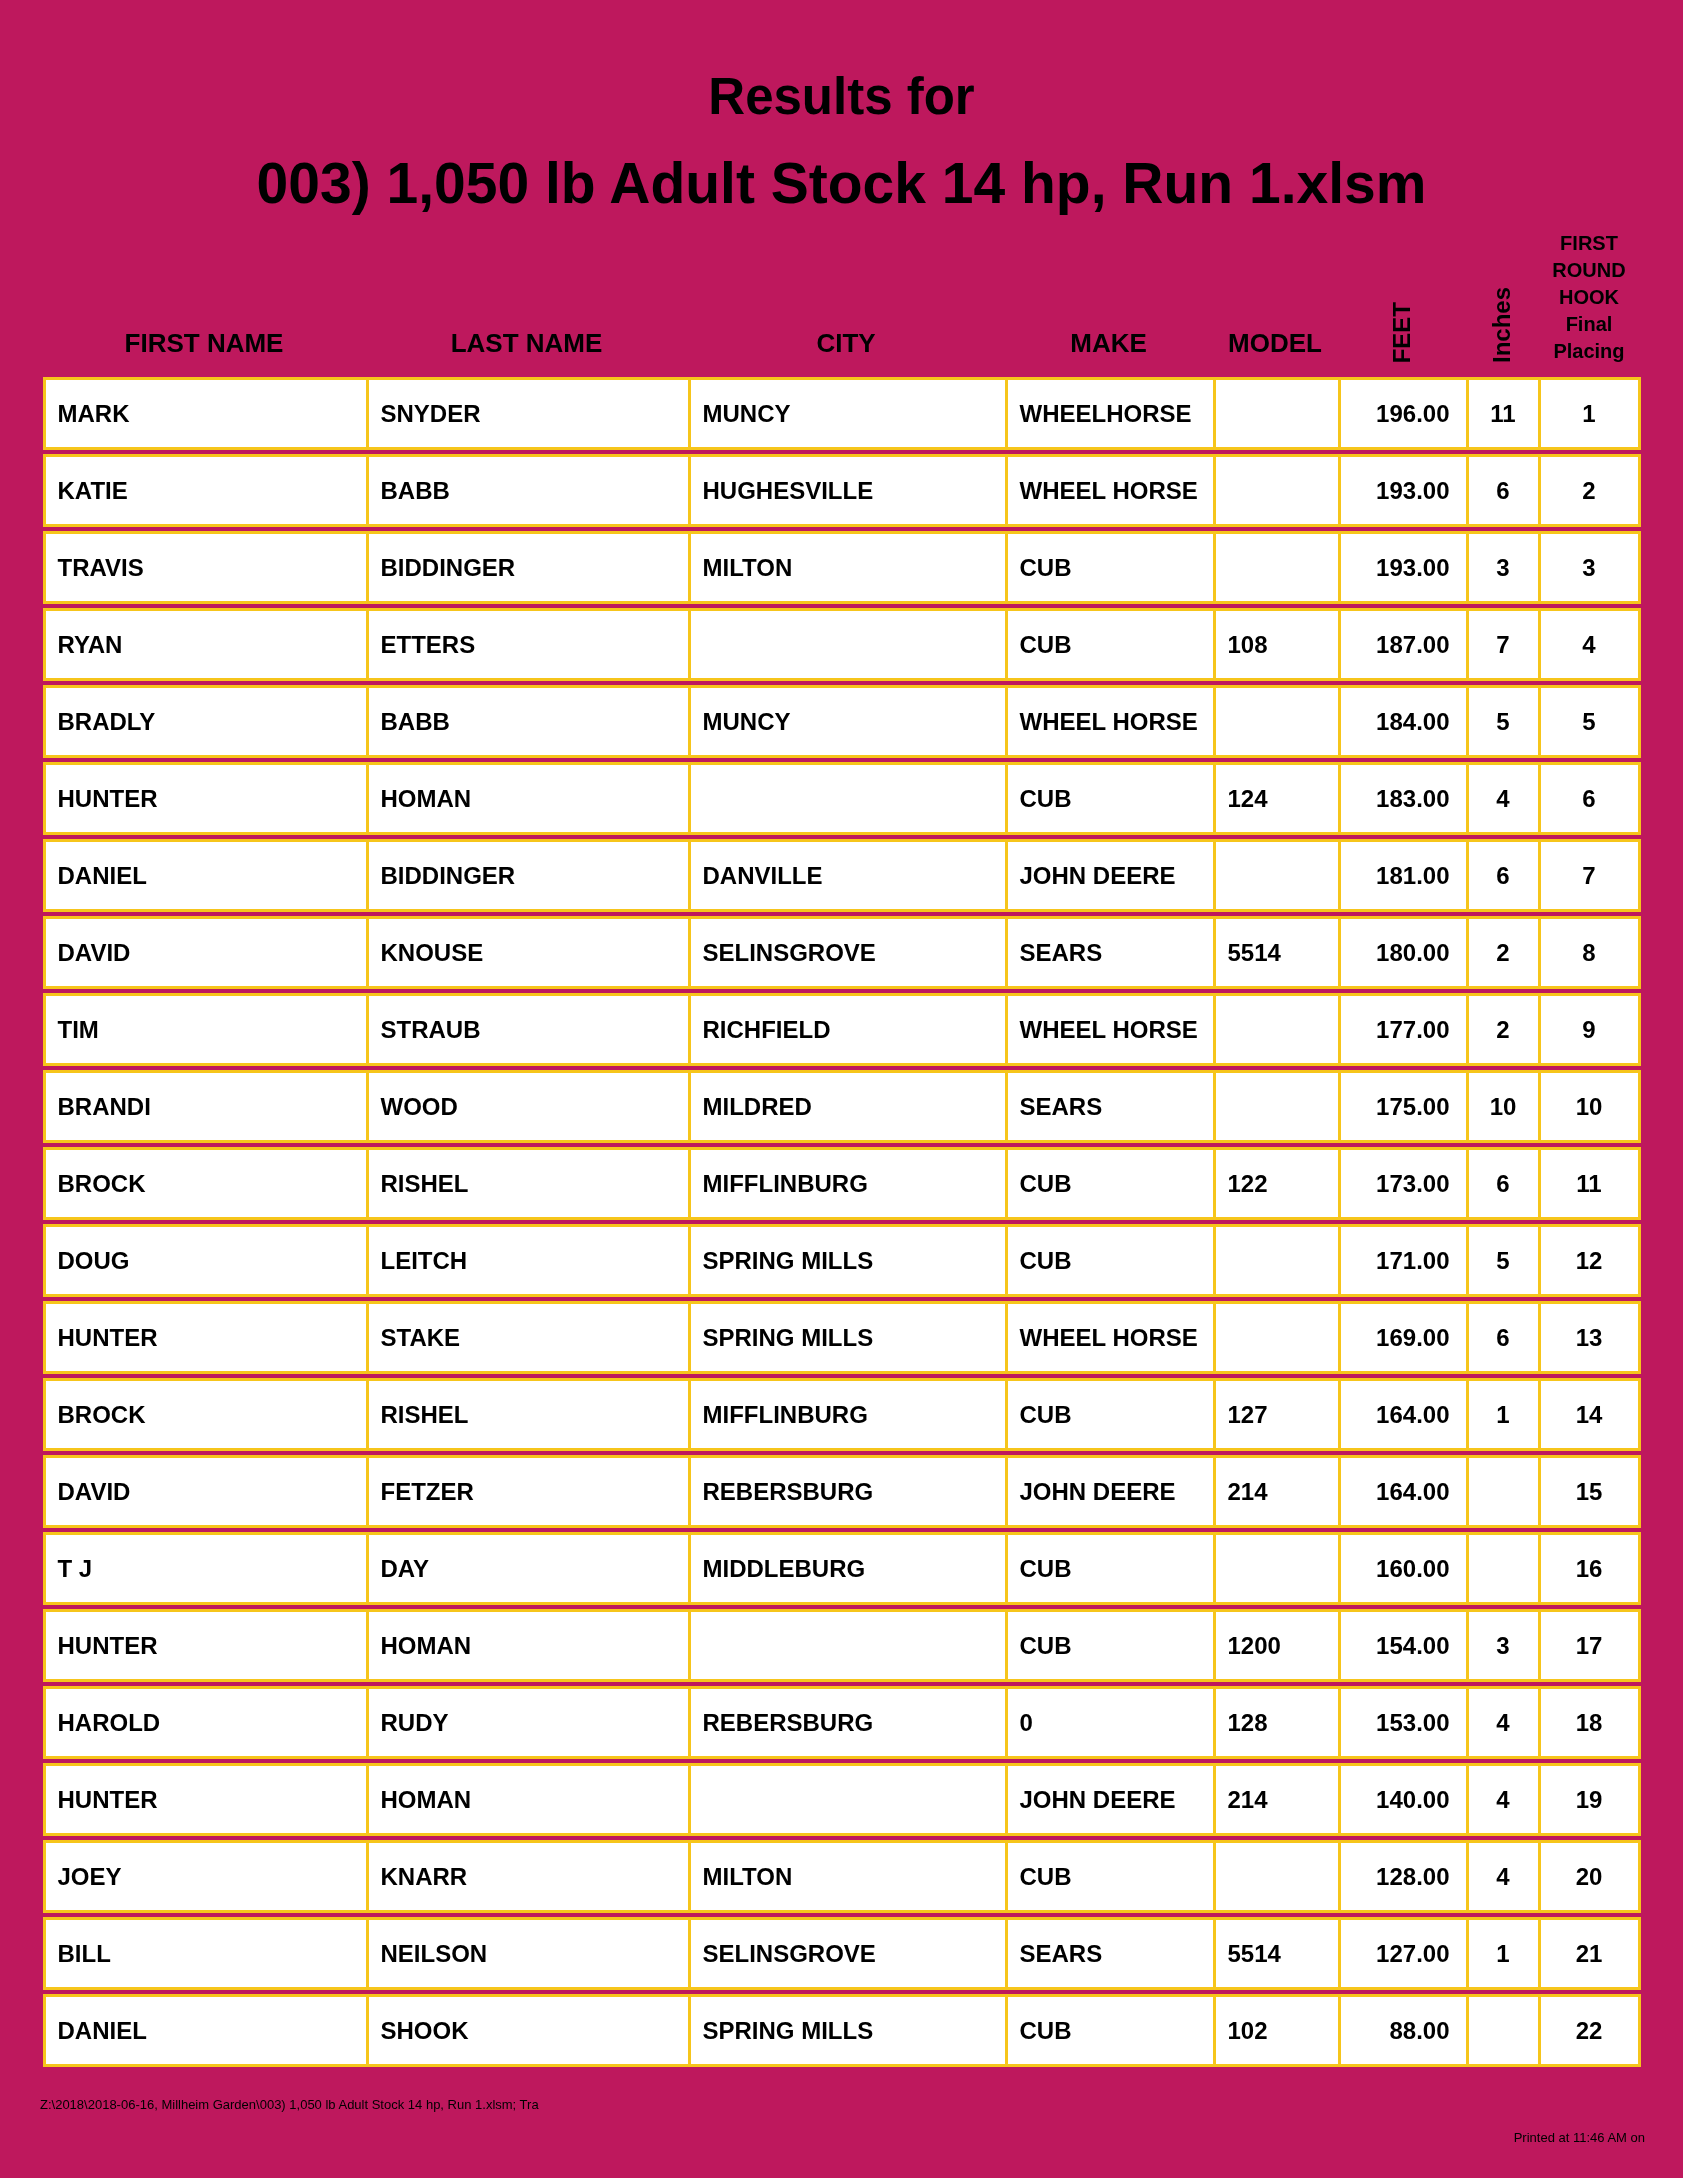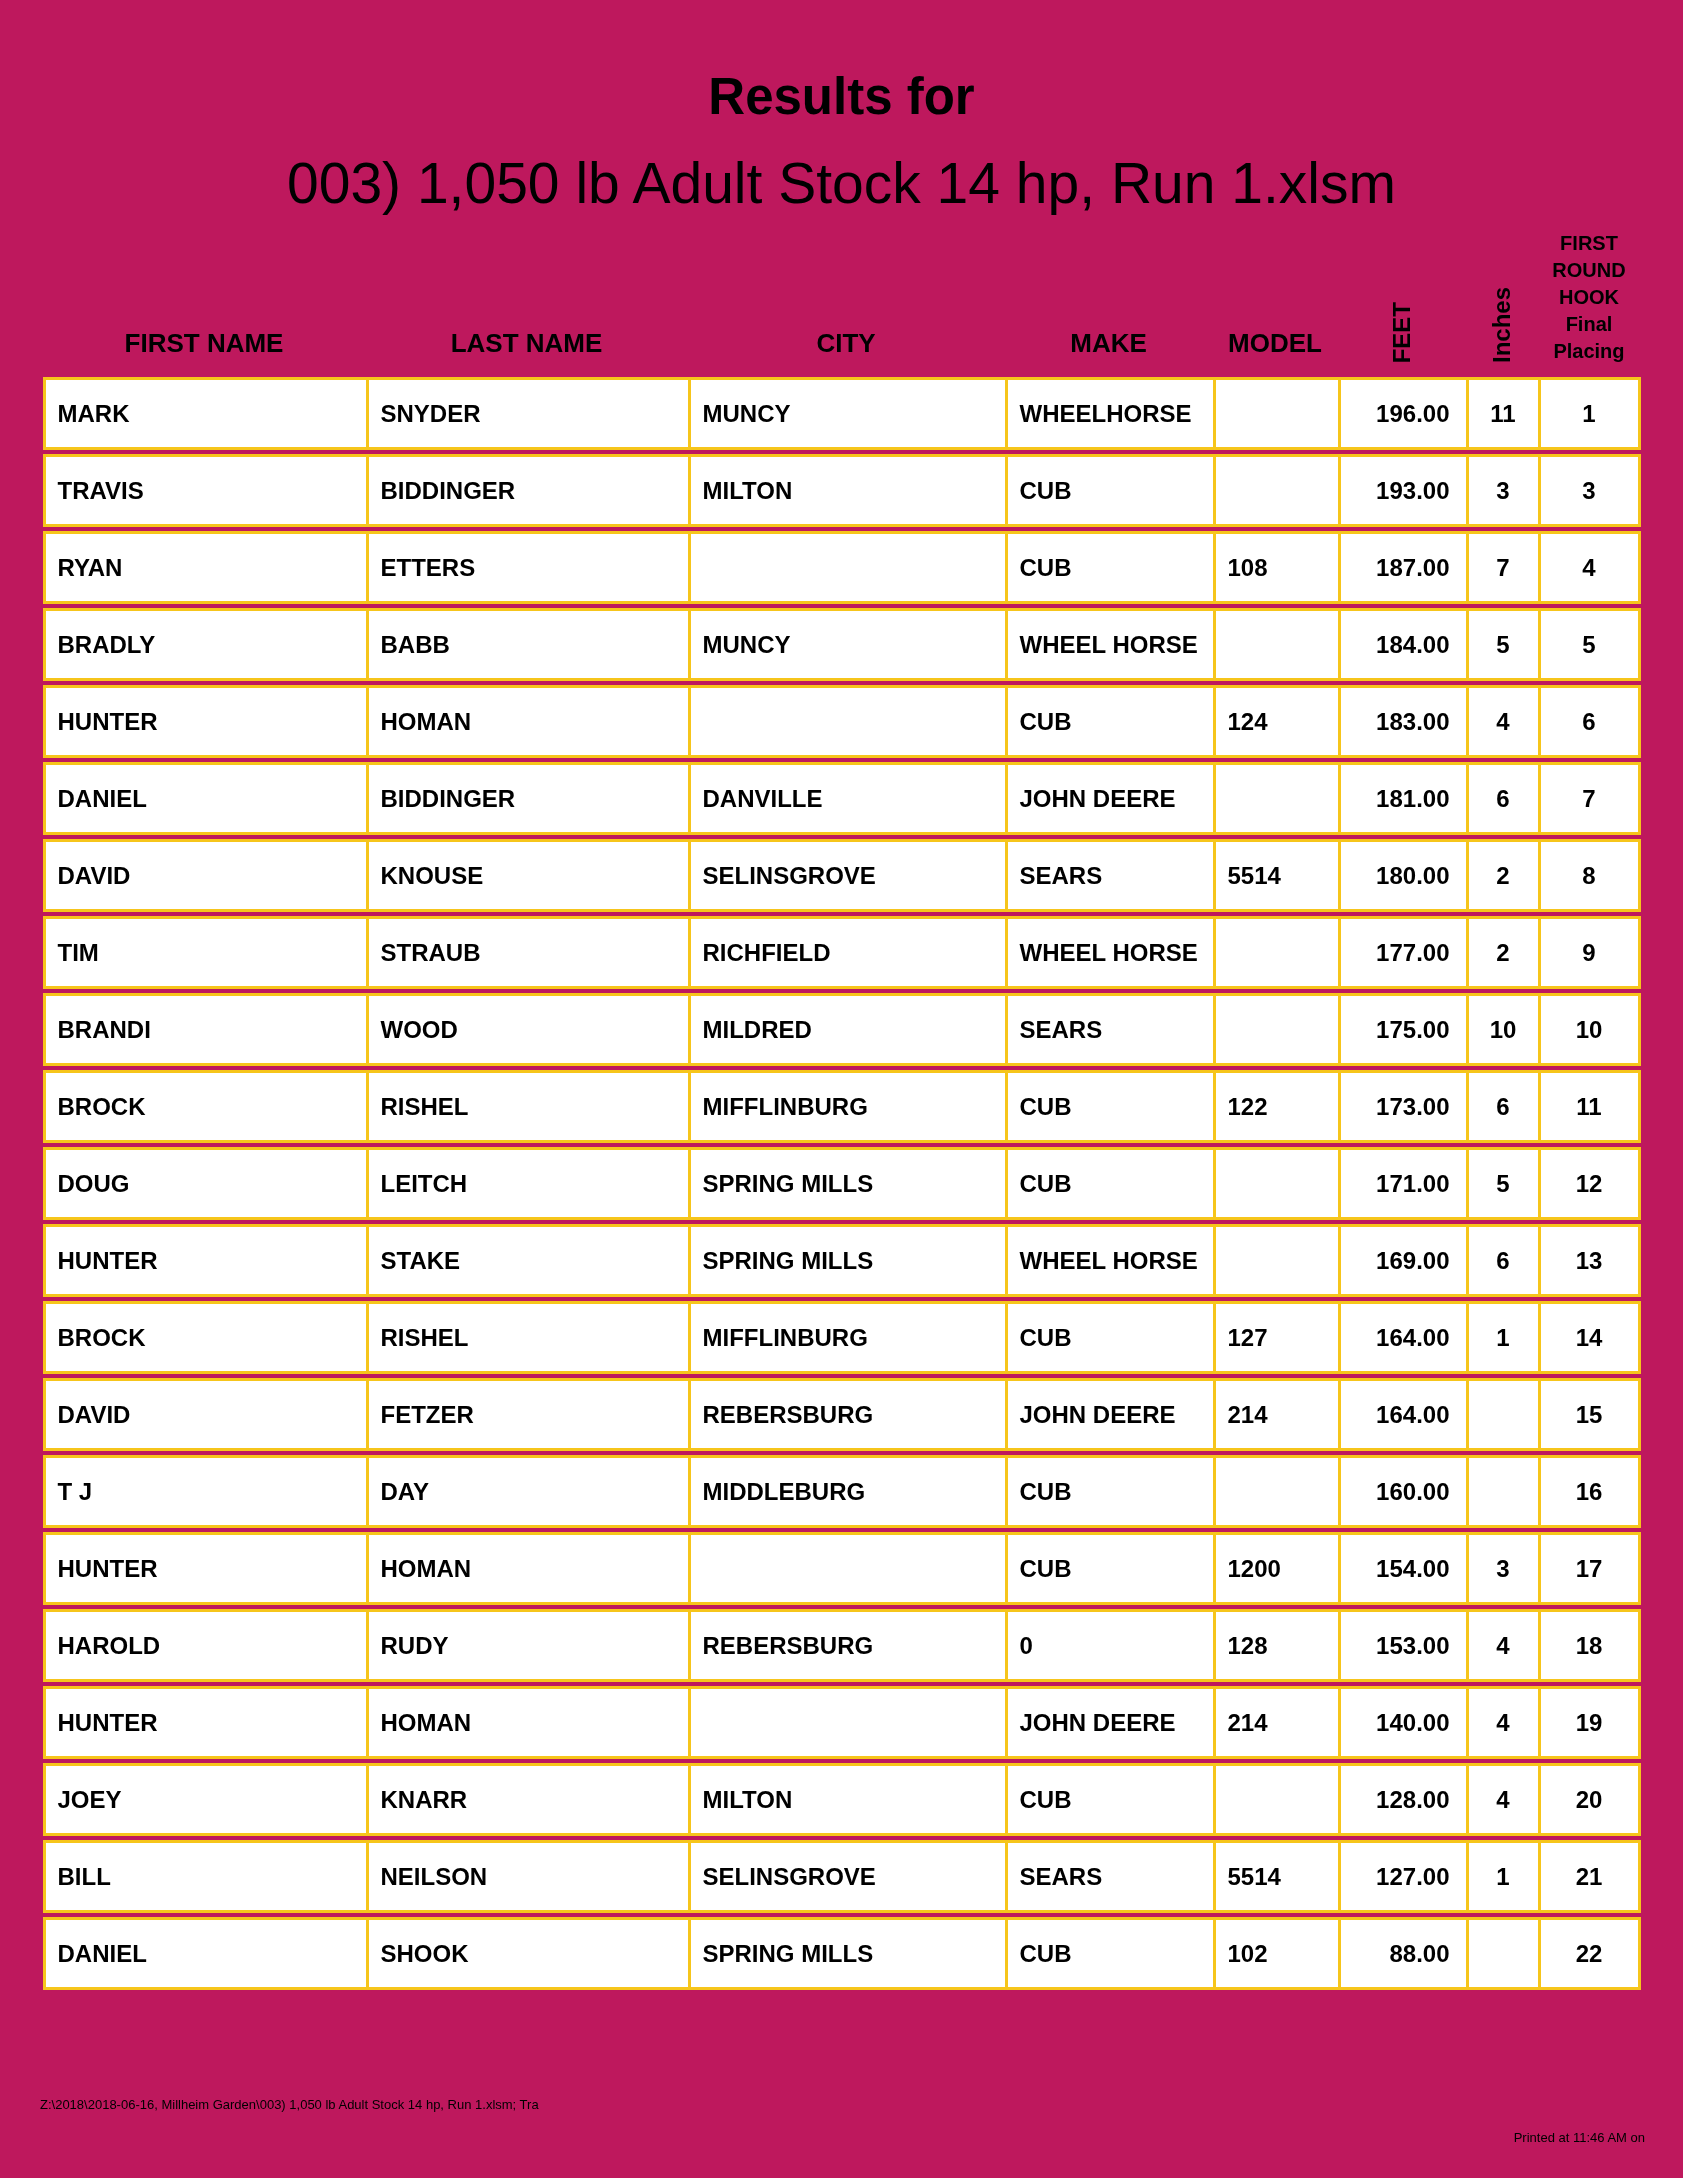"003) 1,050 lb Adult Stock" .title-file { font-weight: normal -> bold }
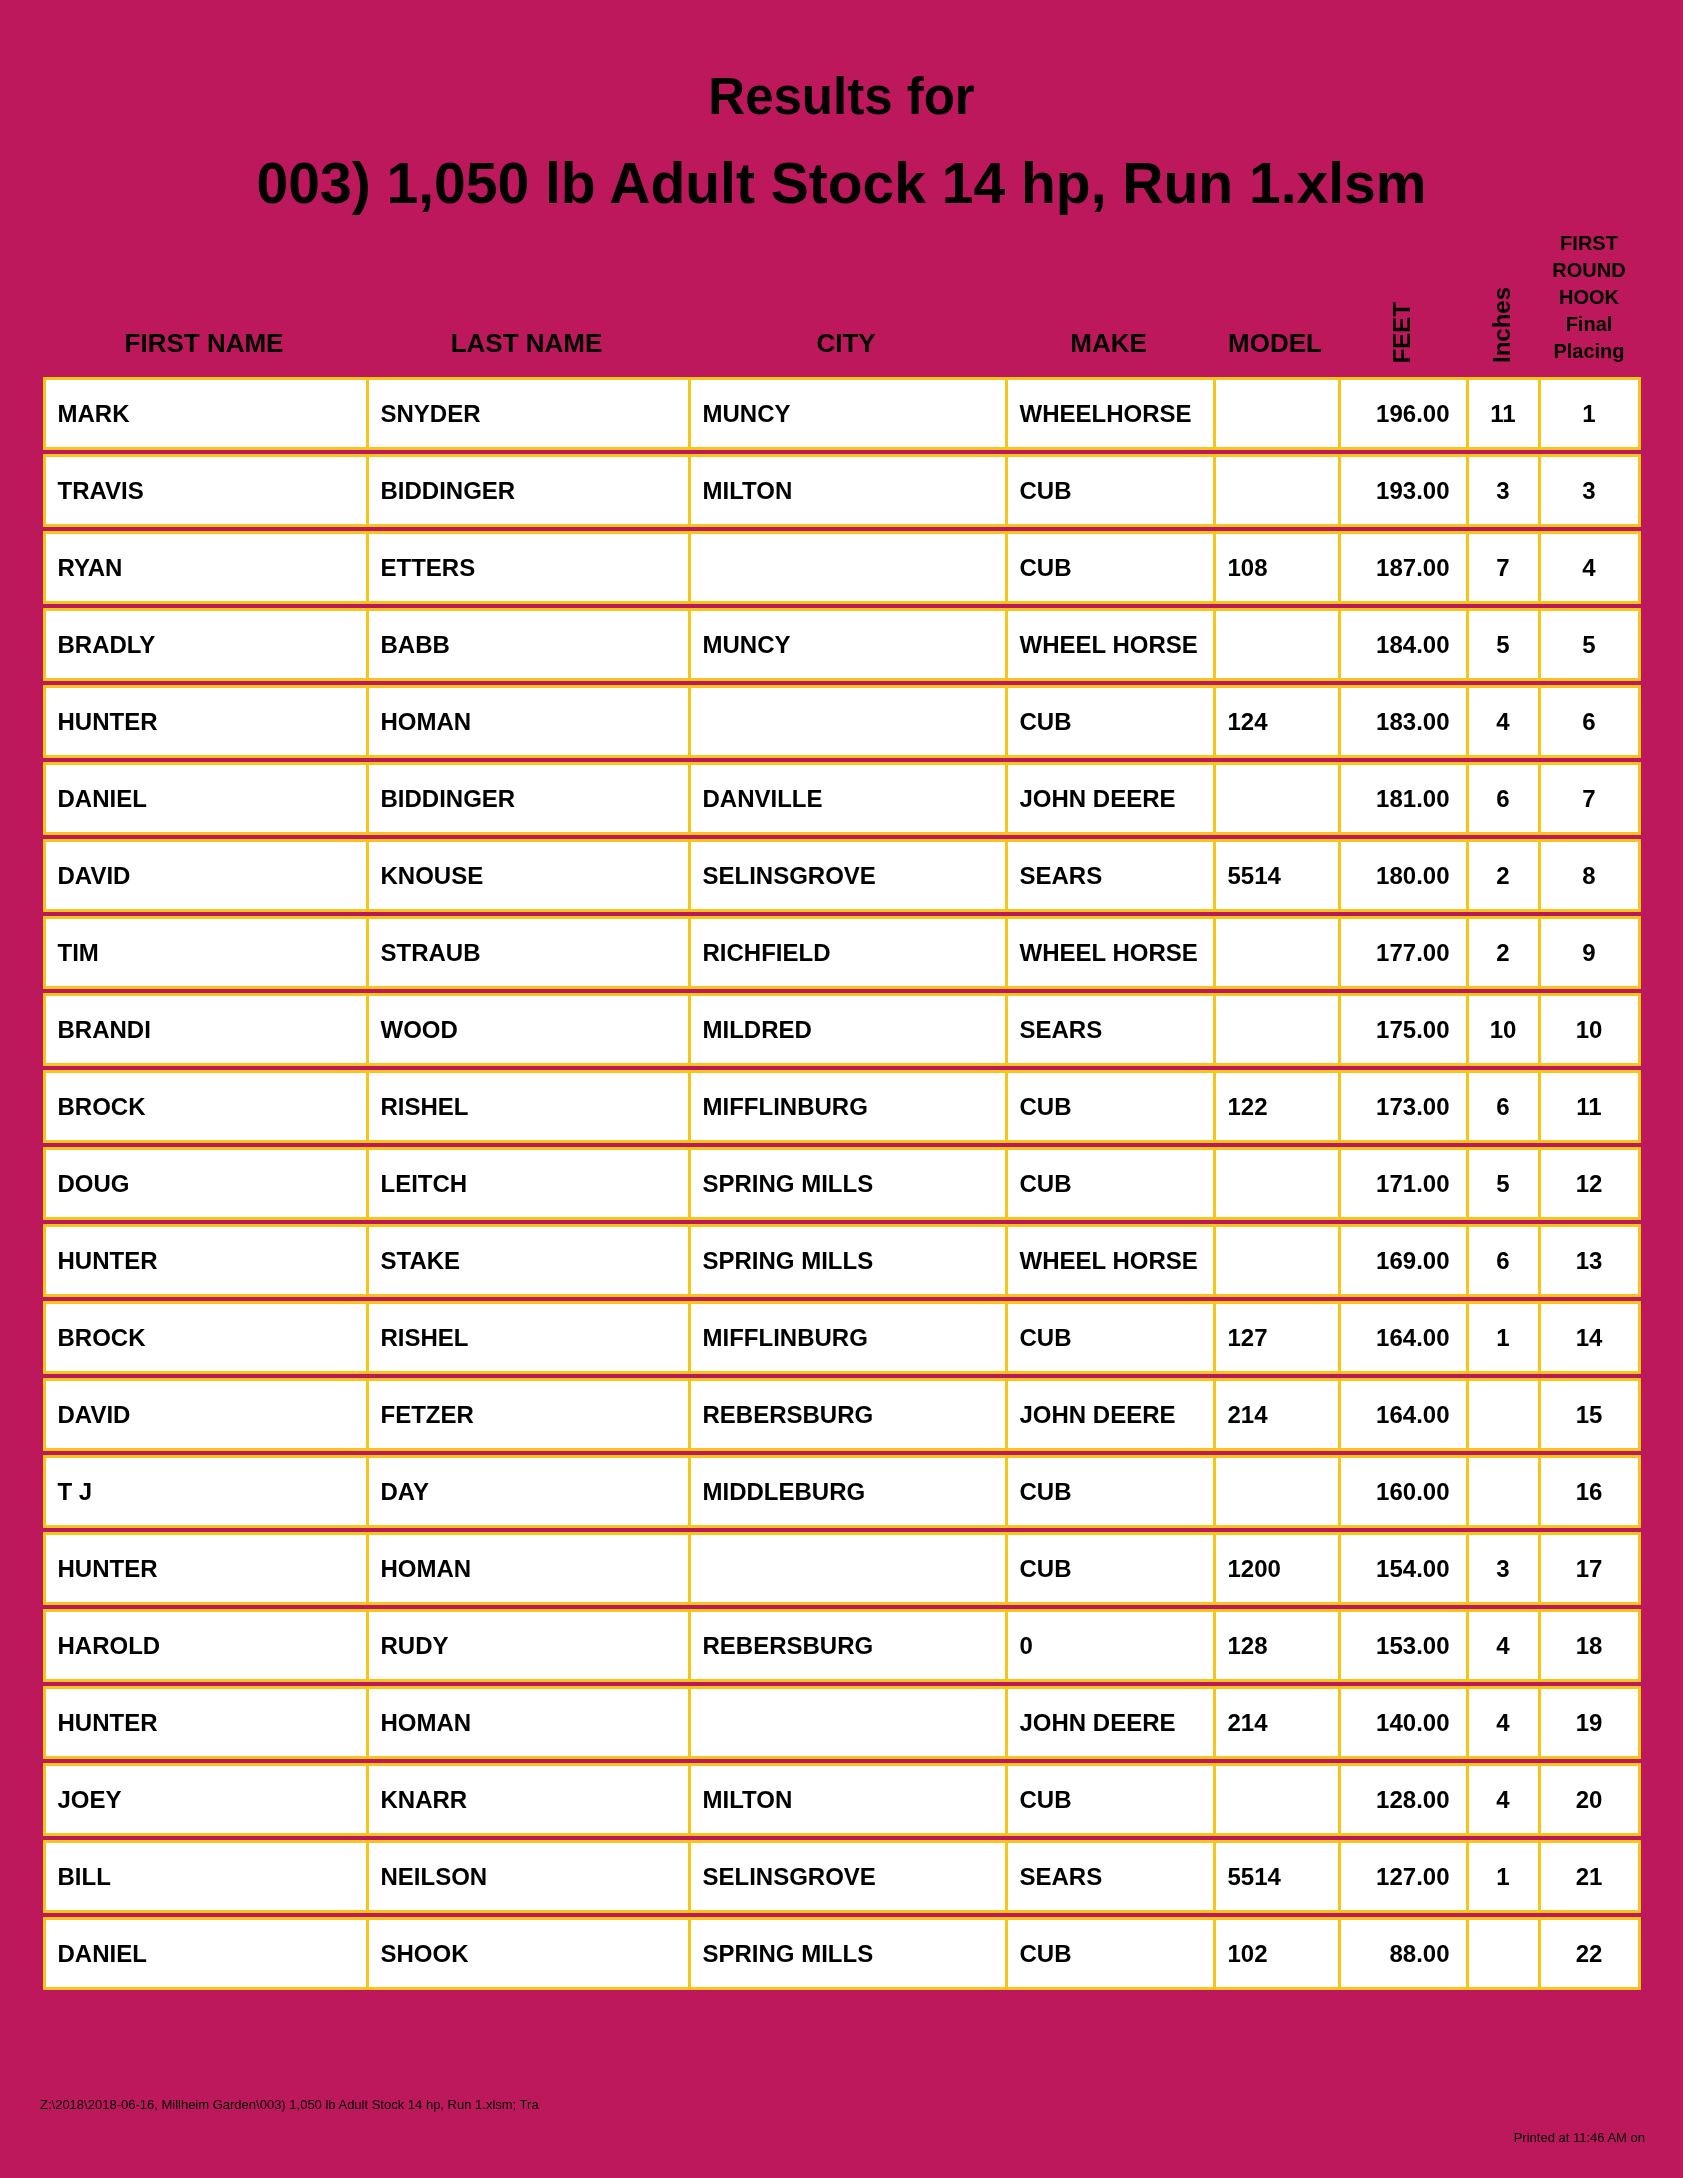"KATIE" tr { html: none -> <tr> <td>KATIE</td> <td>BABB</td> <td>HUGHESVILLE</td> <td>WHEEL HORSE</td> <td></td> <td>193.00</td> <td>6</td> <td>2</td> </tr> }
